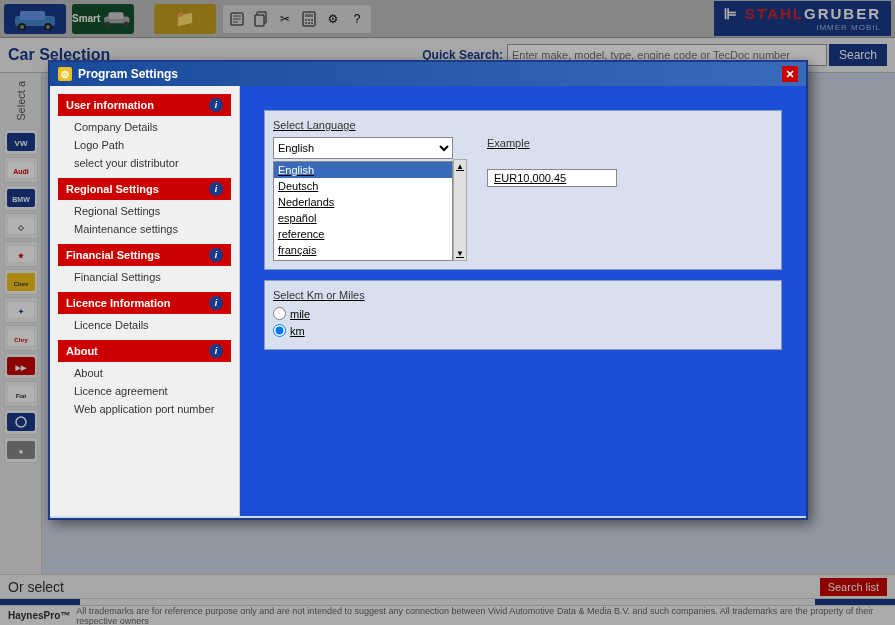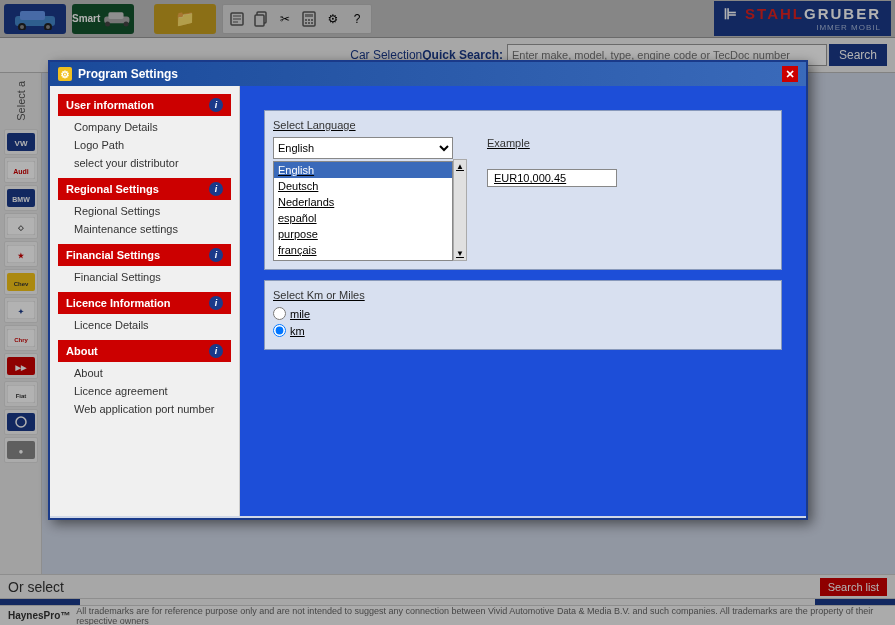"Car Selection" .page-title { font-size: 12px -> 16px; font-weight: normal -> bold; text-align: right -> none }
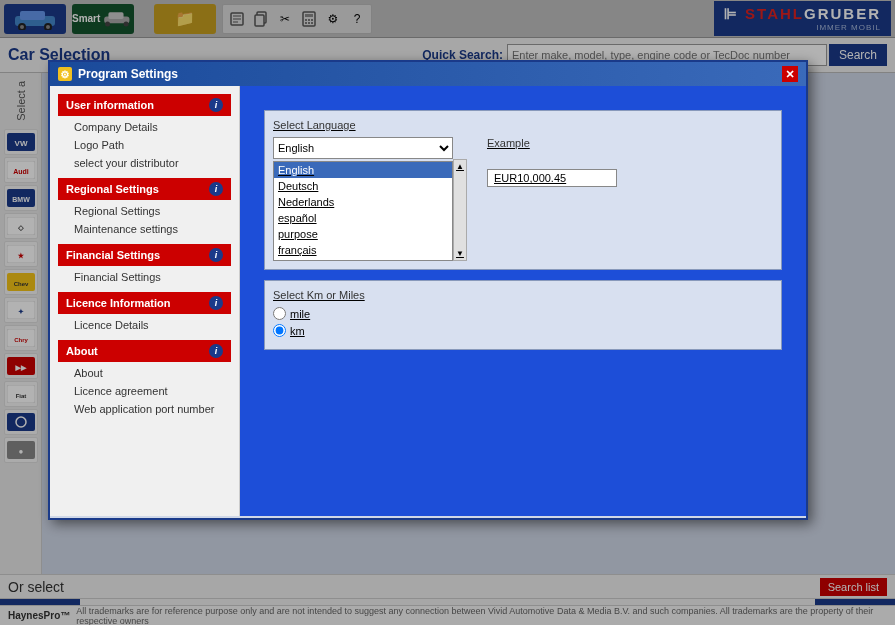"purpose" div.lang-list-item { text: purpose -> reference }
